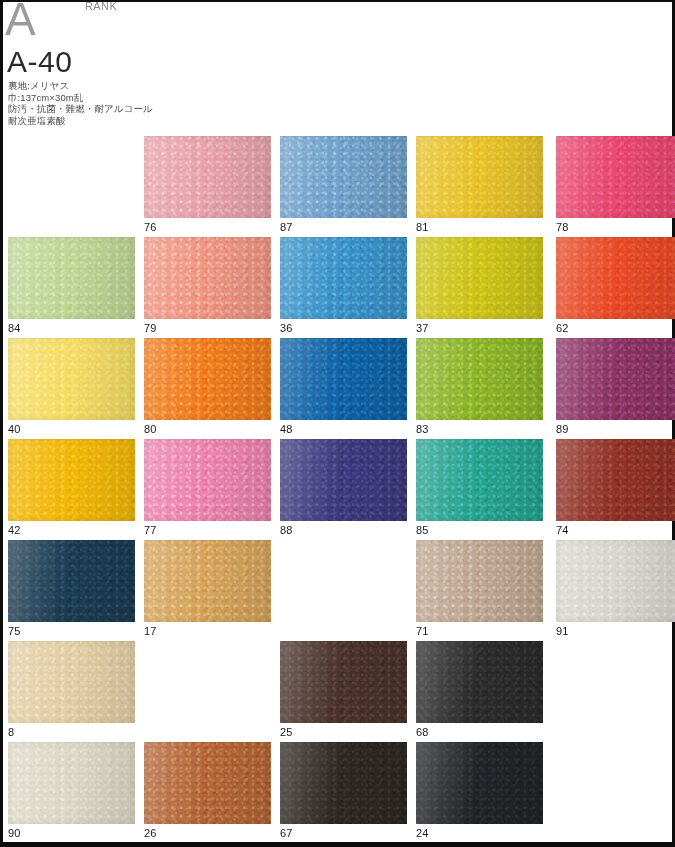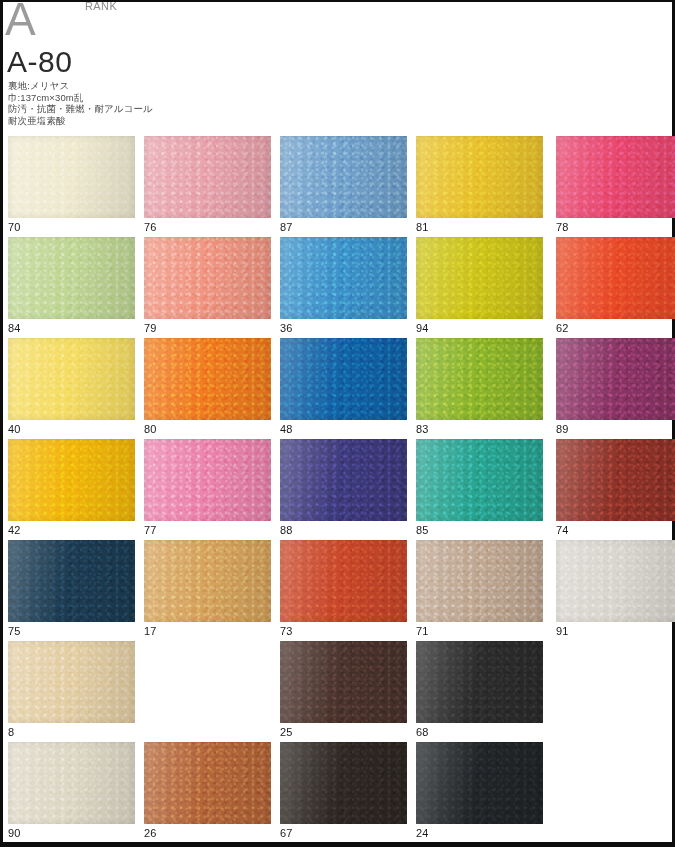"A-80" div.series-title { text: A-80 -> A-40 }
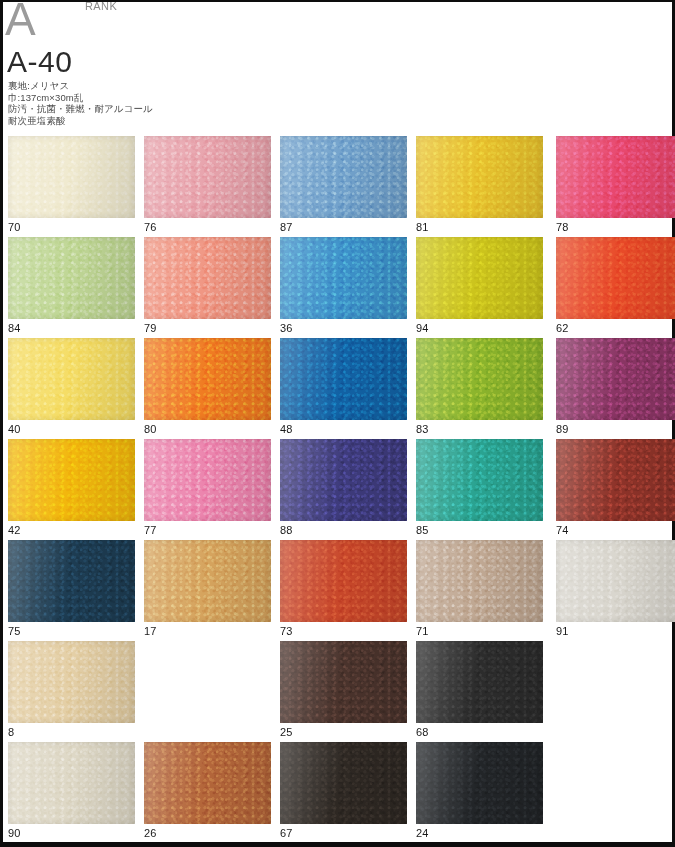"70" div.cell { html: <div> <div> <div></div> <div></div> <div></div> <div></div> </div> <div>70</div> </div> -> none }
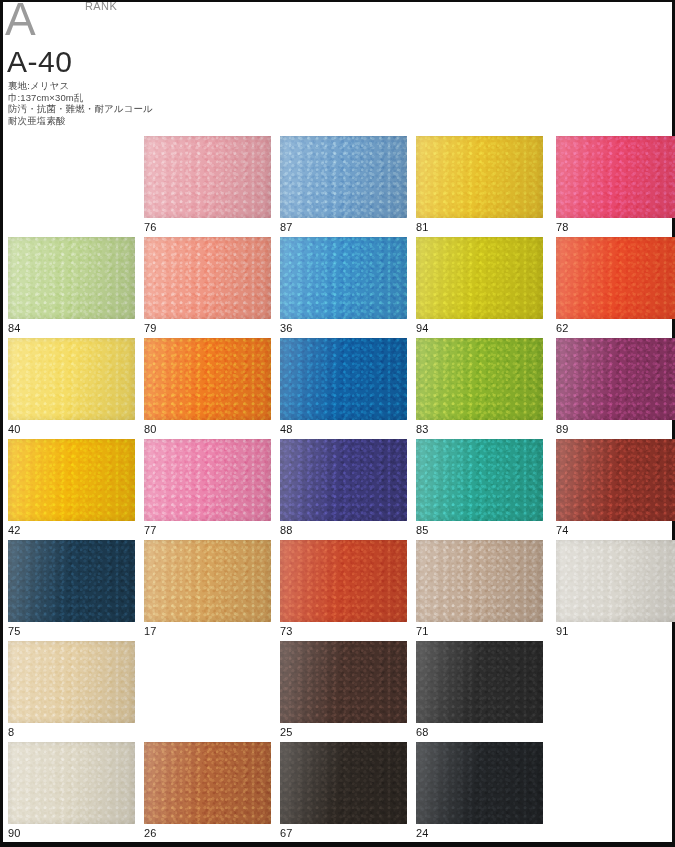"94" div.code { text: 94 -> 37 }
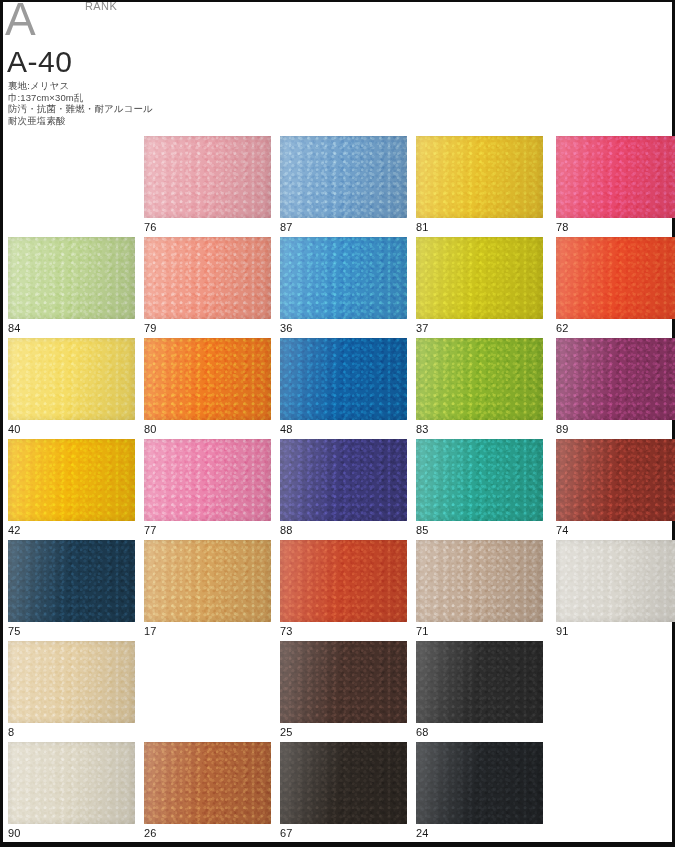"73" div.cell { html: <div> <div> <div></div> <div></div> <div></div> <div></div> </div> <div>73</div> </div> -> none }
